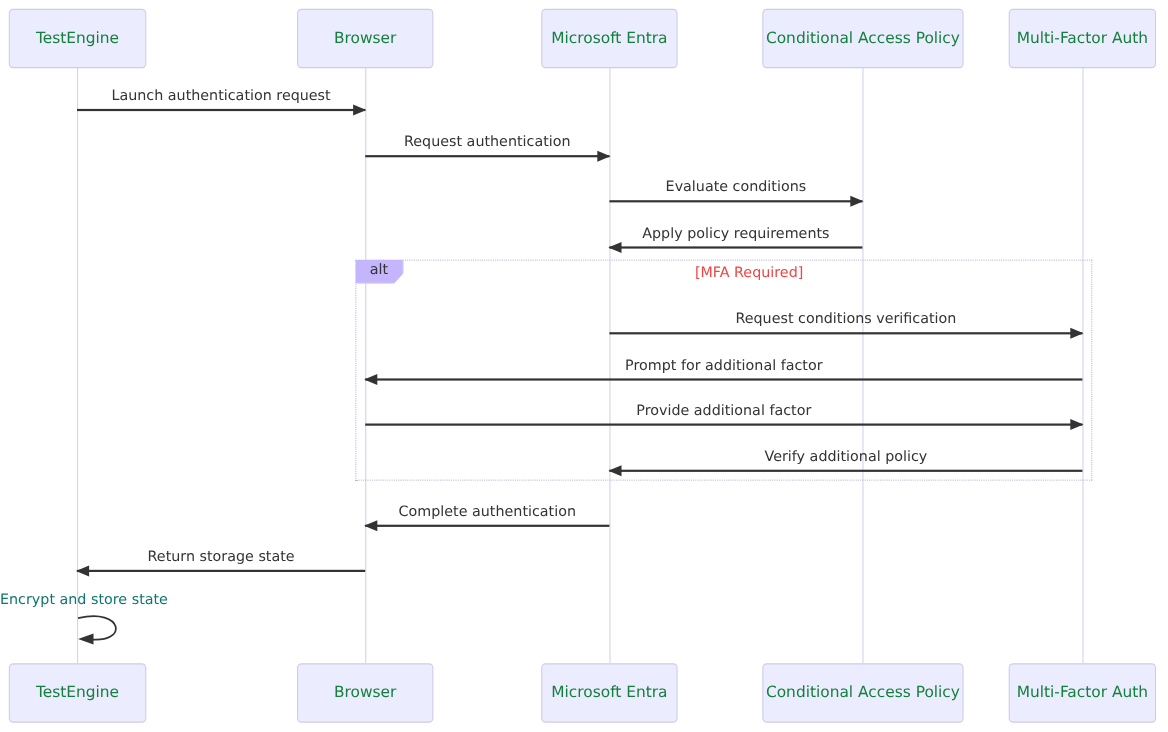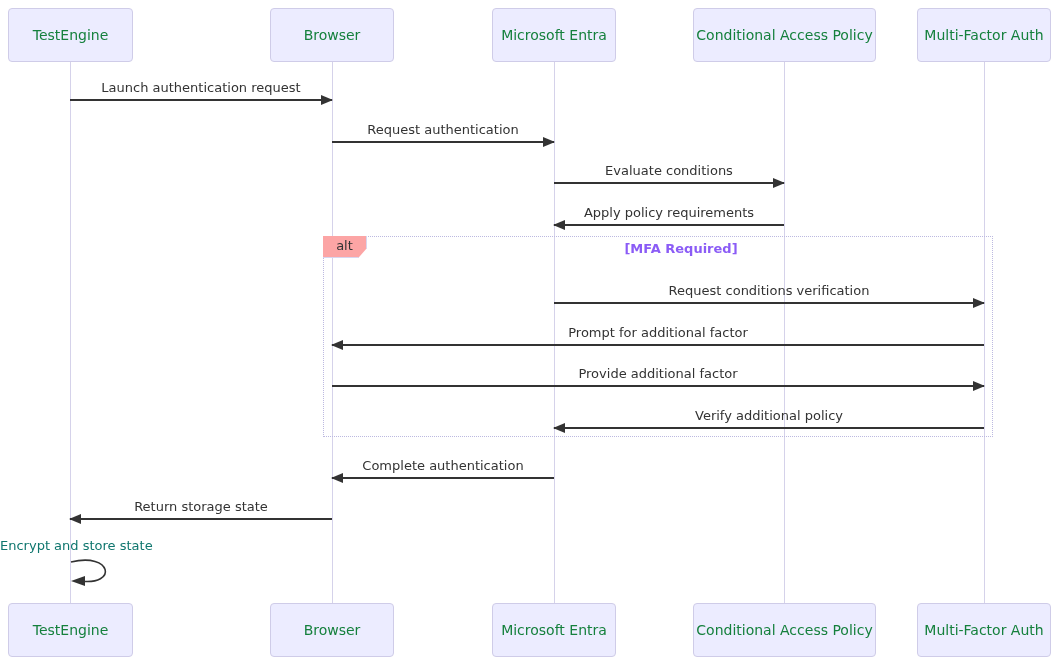"alt" .alt-tab { background: #fca5a5 -> #c4b5fd }
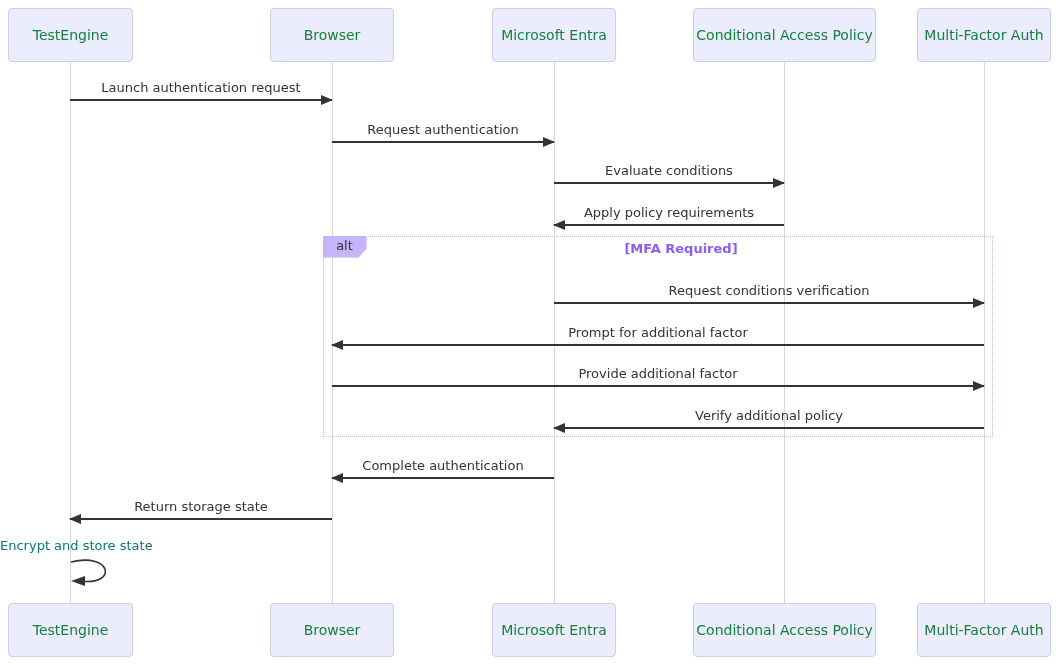"[MFA Required]" .alt-condition { color: #8b5cf6 -> #ef4444; font-weight: 700 -> 400 }
